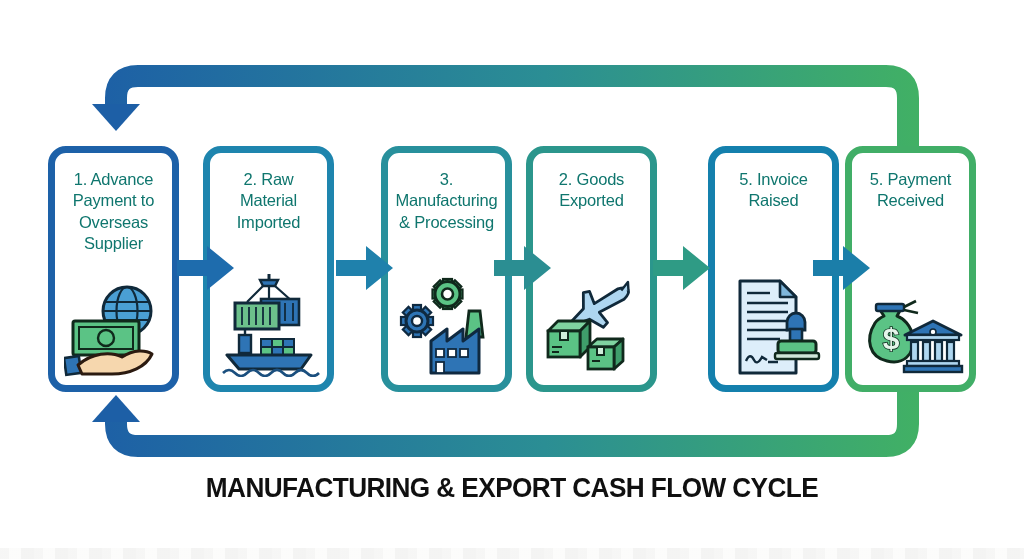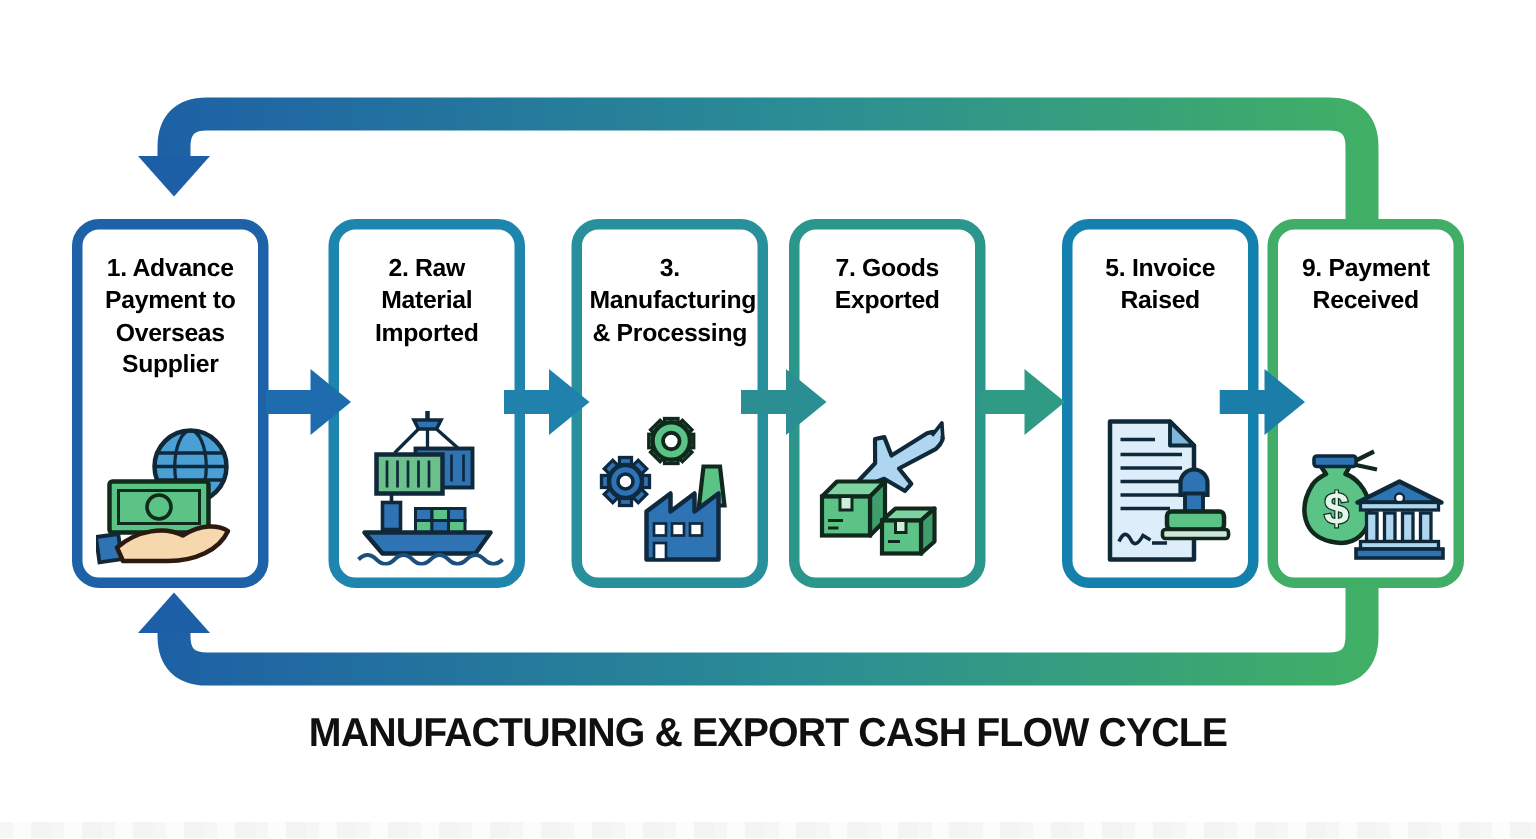"1. Advance Payment to Overseas" .step-label { color: #000000 -> #0f766e; font-weight: bold -> normal }
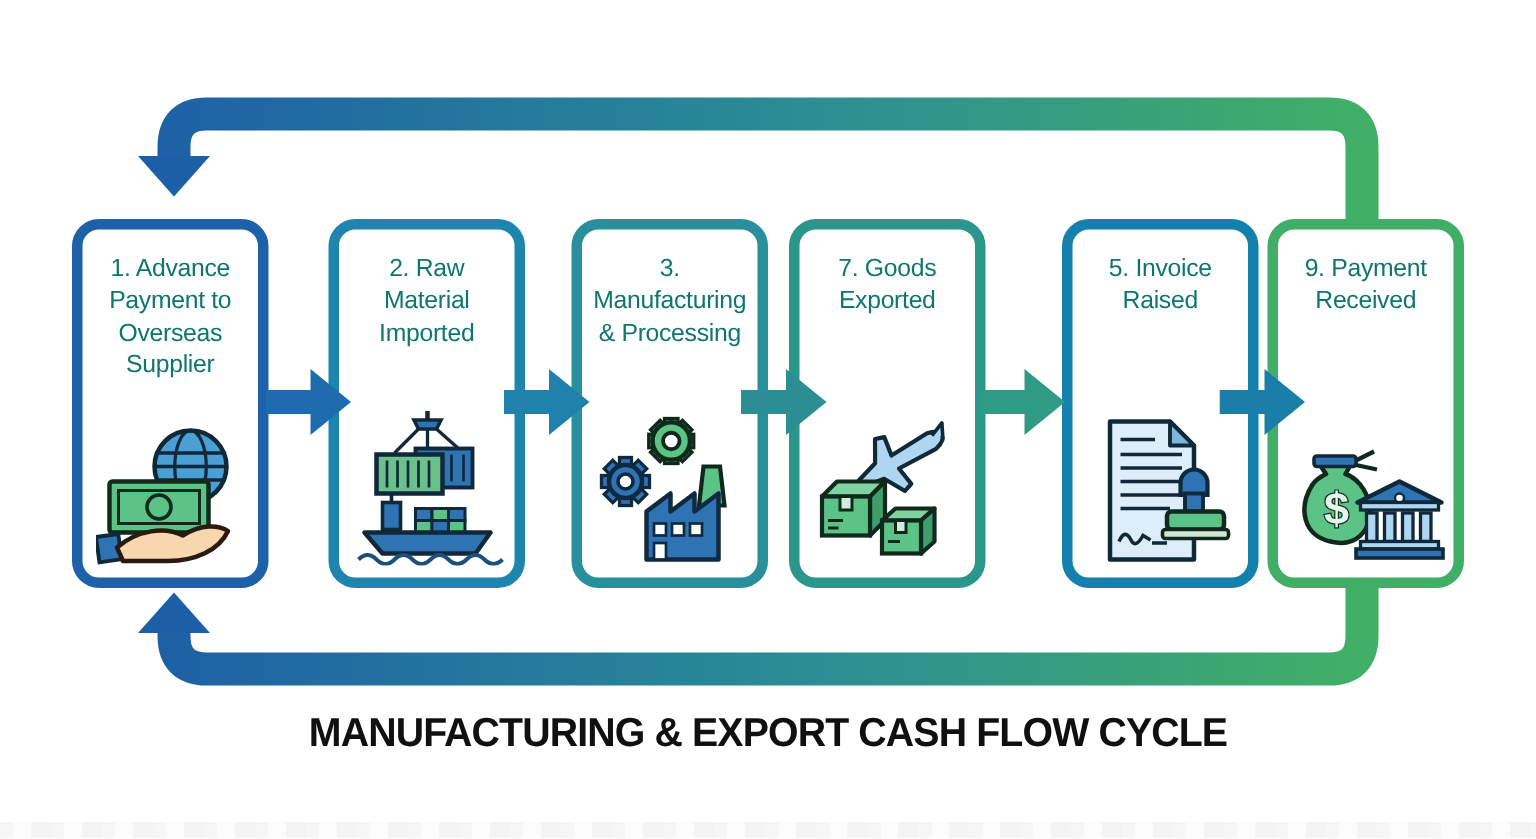"2. Raw Material Imported" div.step { left: 219px -> 203px }
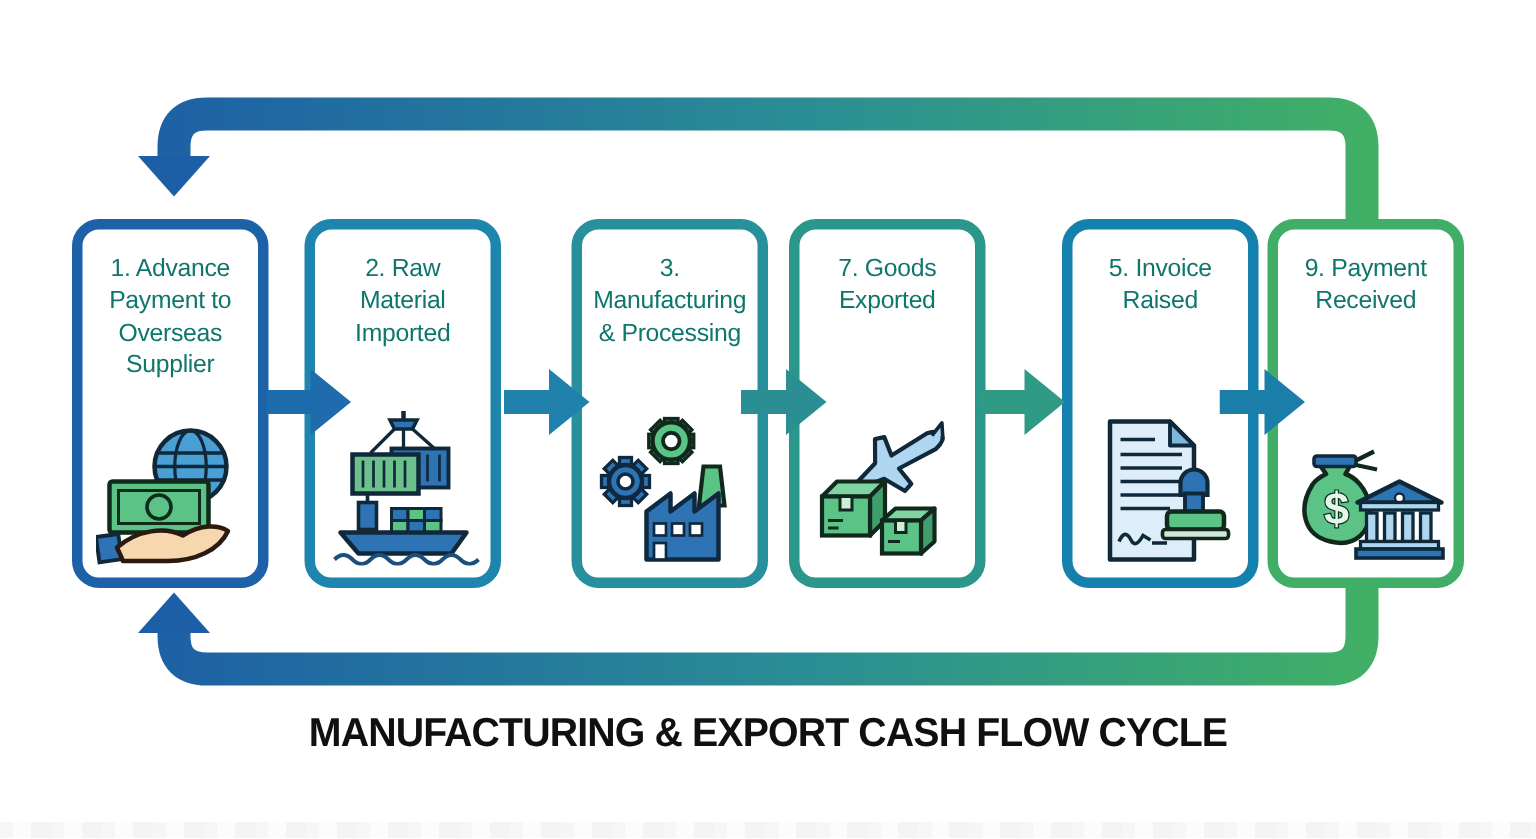"7. Goods Exported" div.step-label { text: 7 -> 2 }
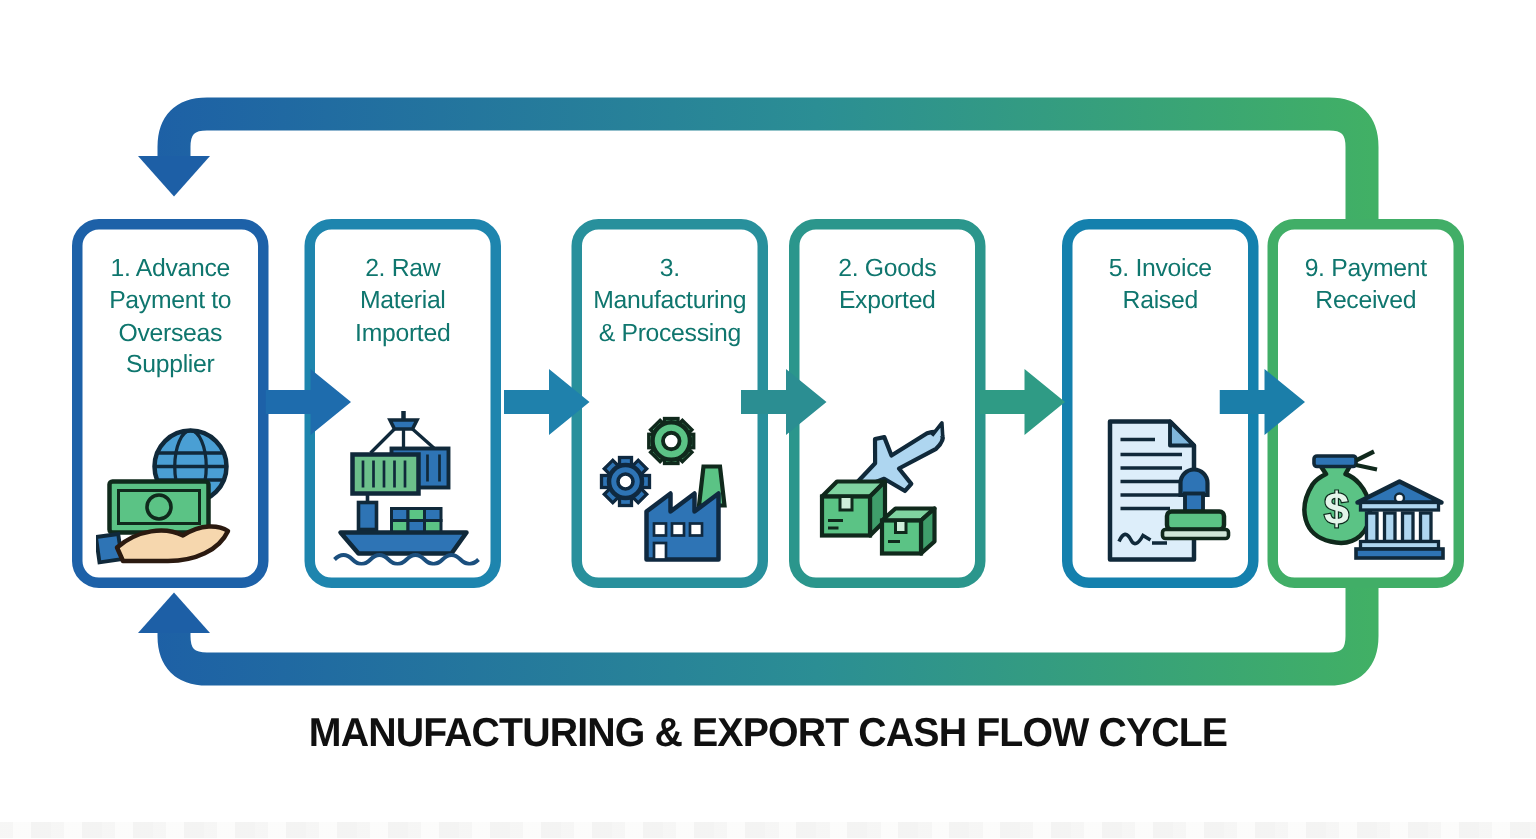"9. Payment Received" div.step-label { text: 9 -> 5 }
